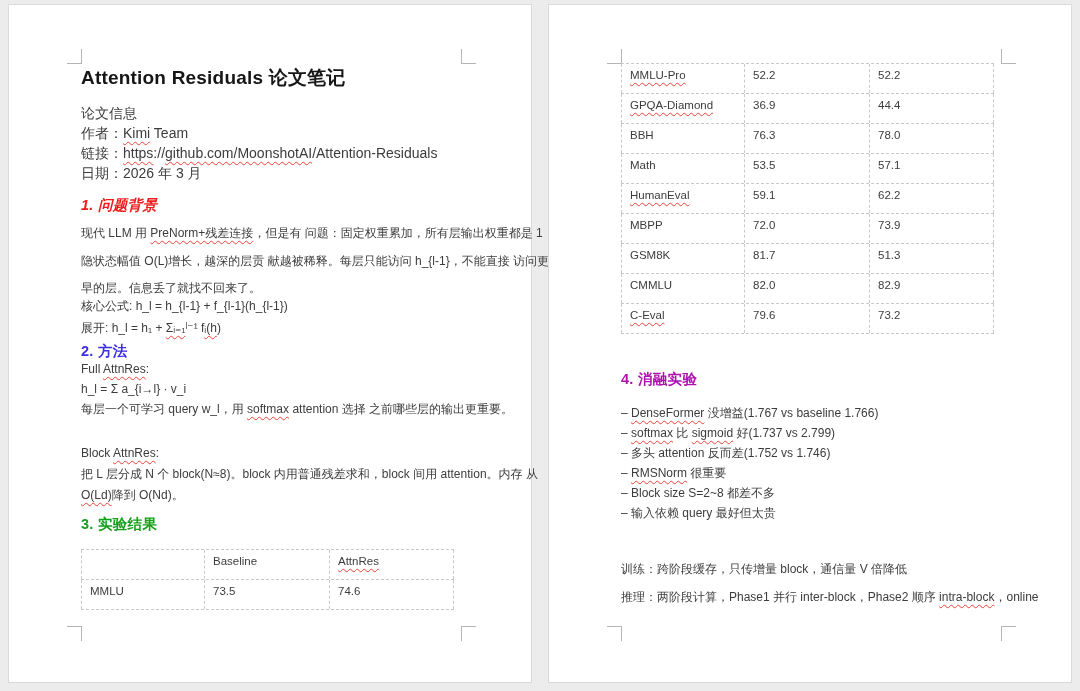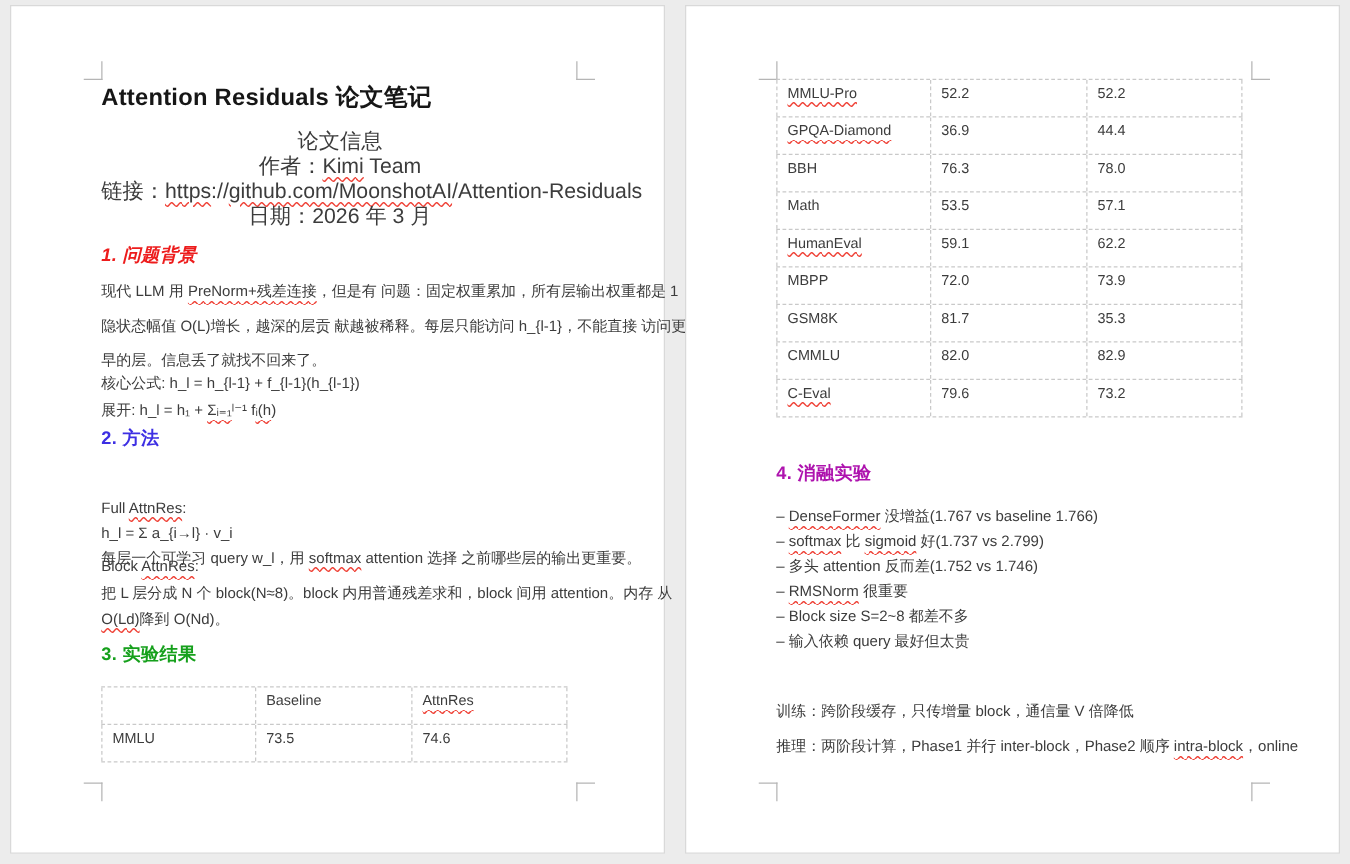"论文信息" .meta { font-size: 17px -> 14px; text-align: center -> none }
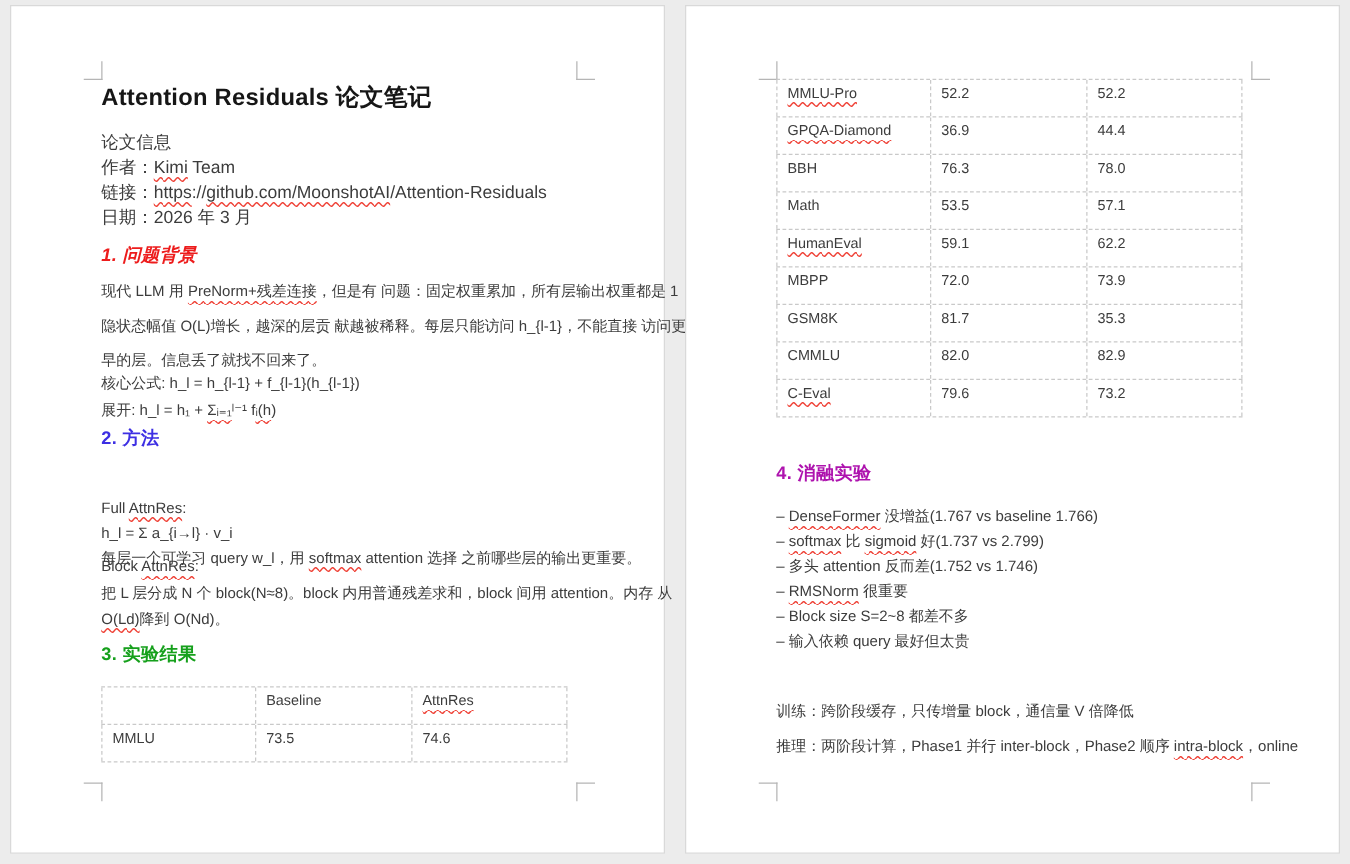"35.3" span { text: 35.3 -> 51.3 }
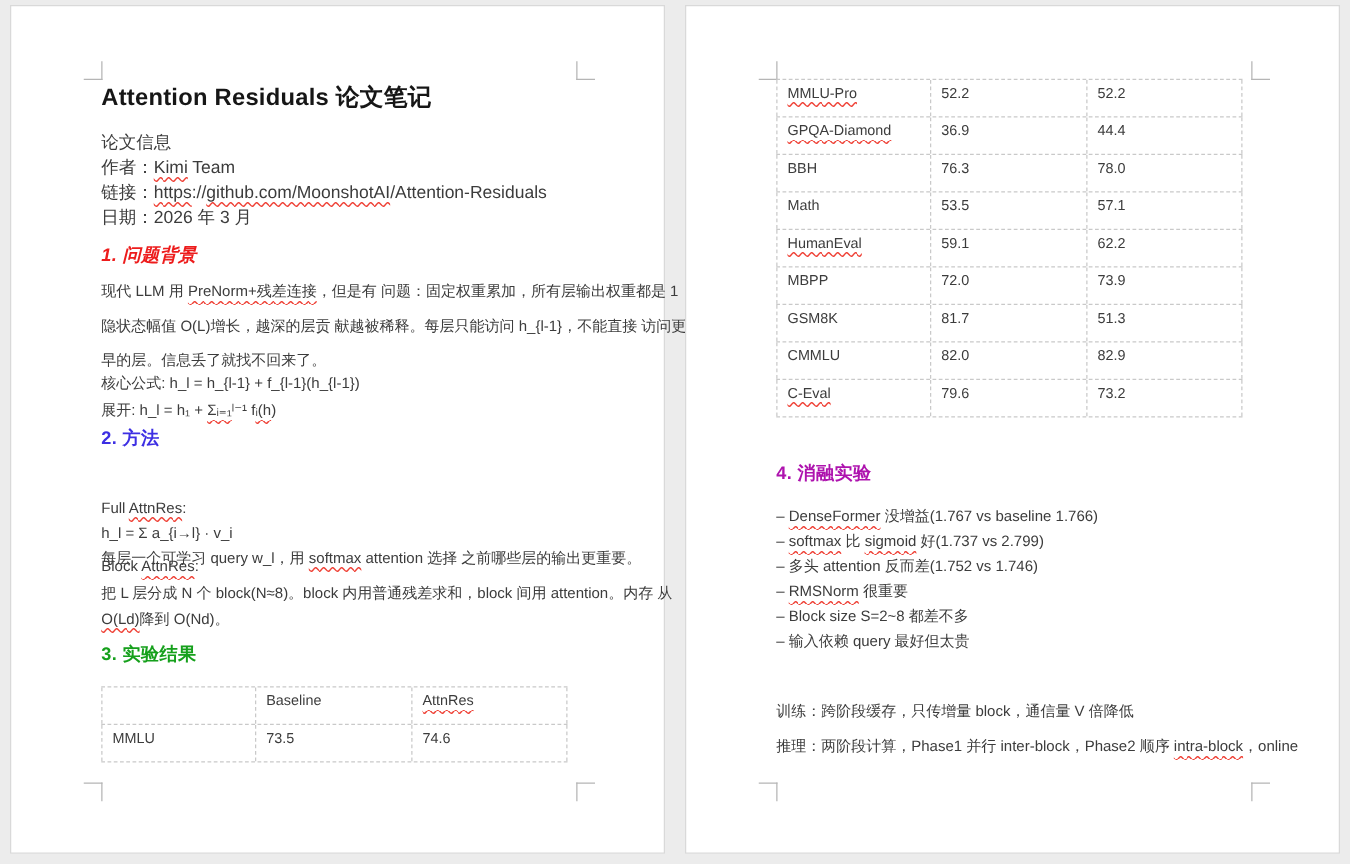"Full AttnRes:" div.abs { top: 391px -> 354px }
